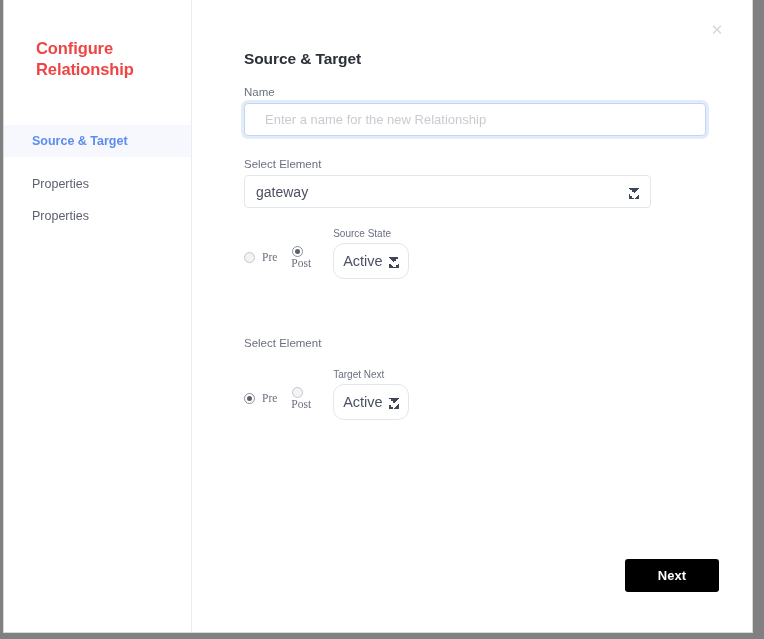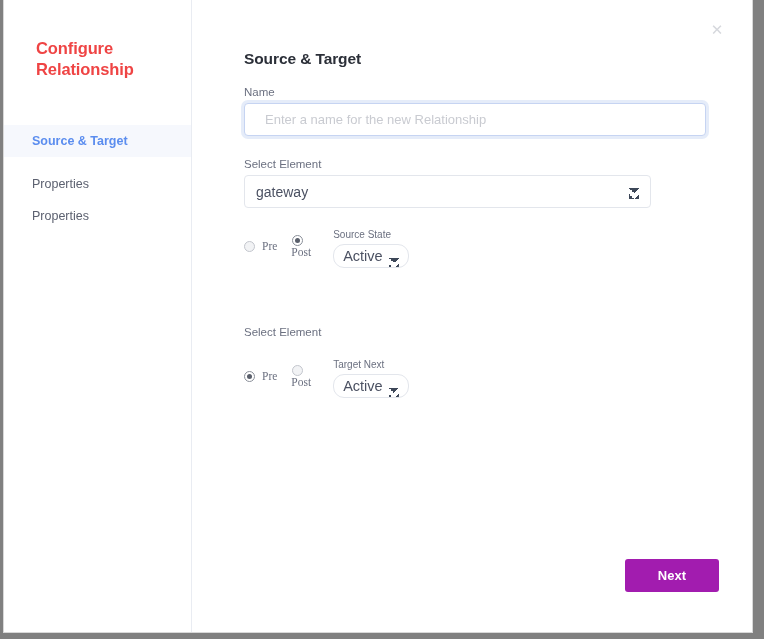"Active" .select-small { height: 24px -> 36px }
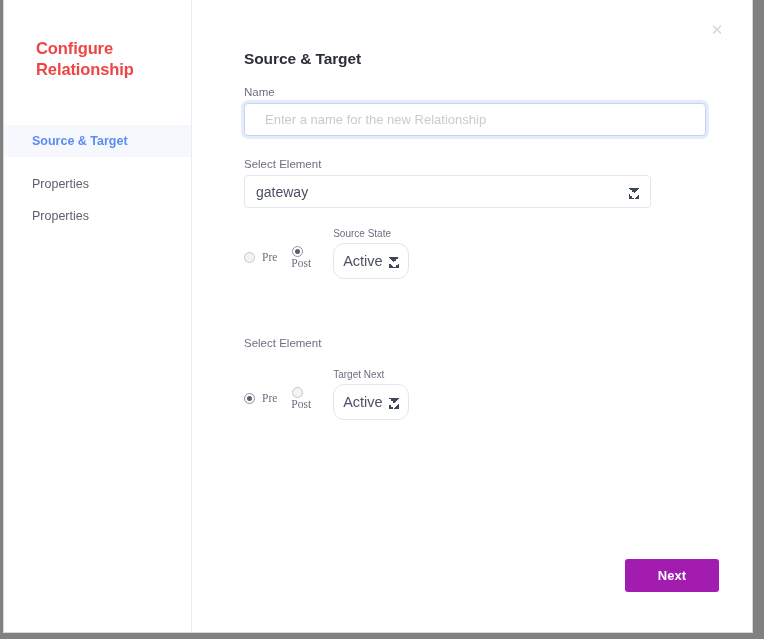"Next" .next-btn { background: #a21caf -> #000000 }
